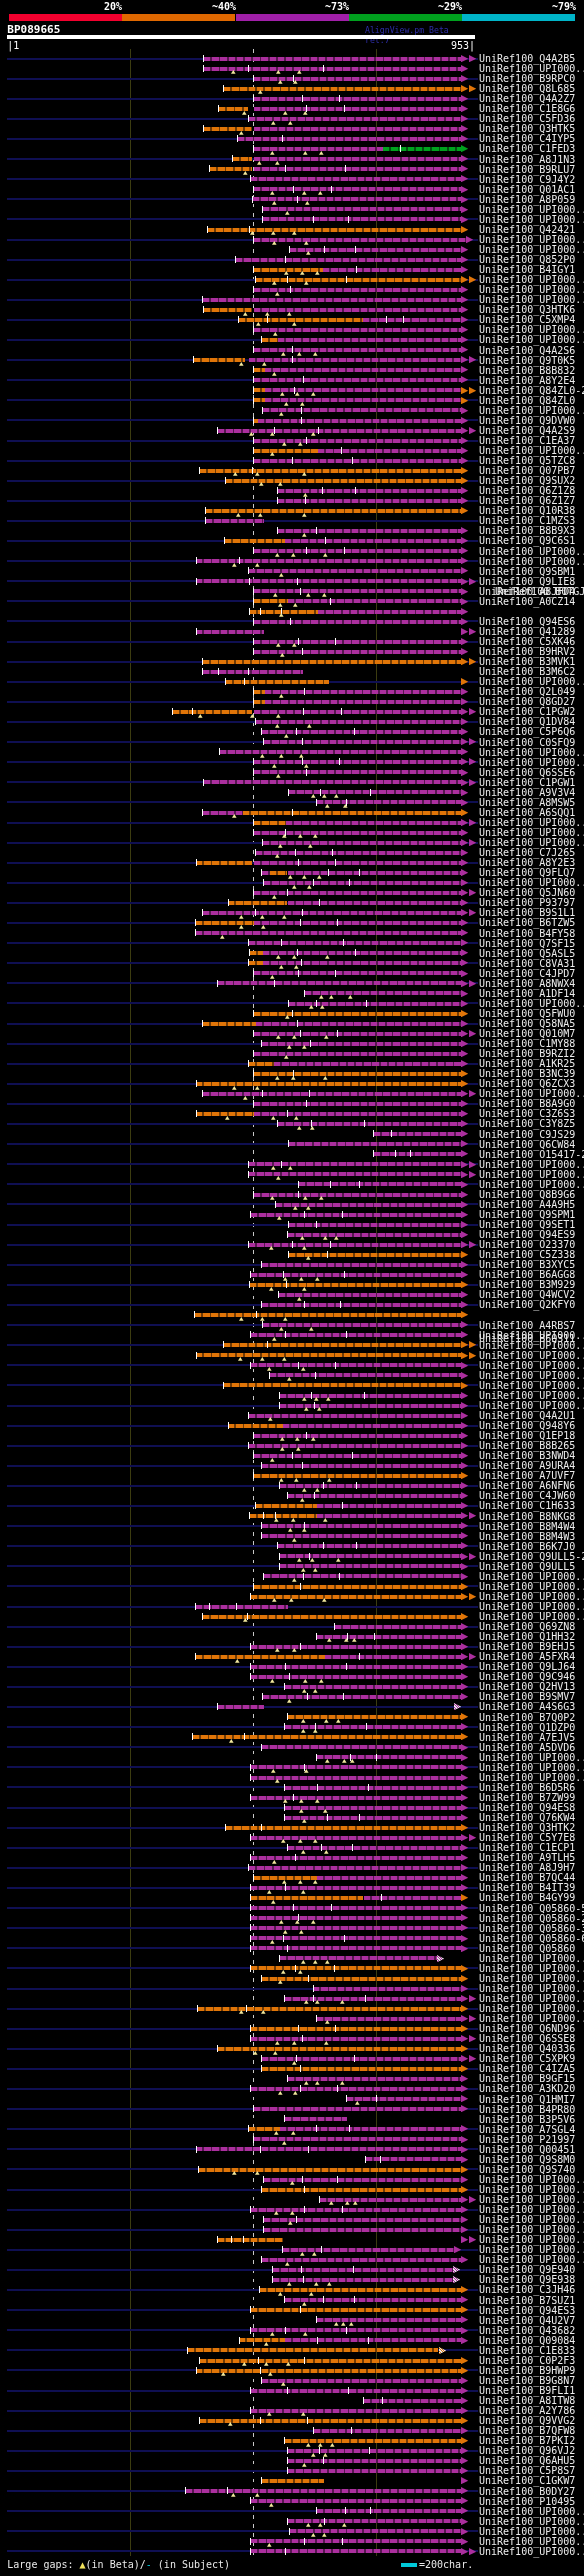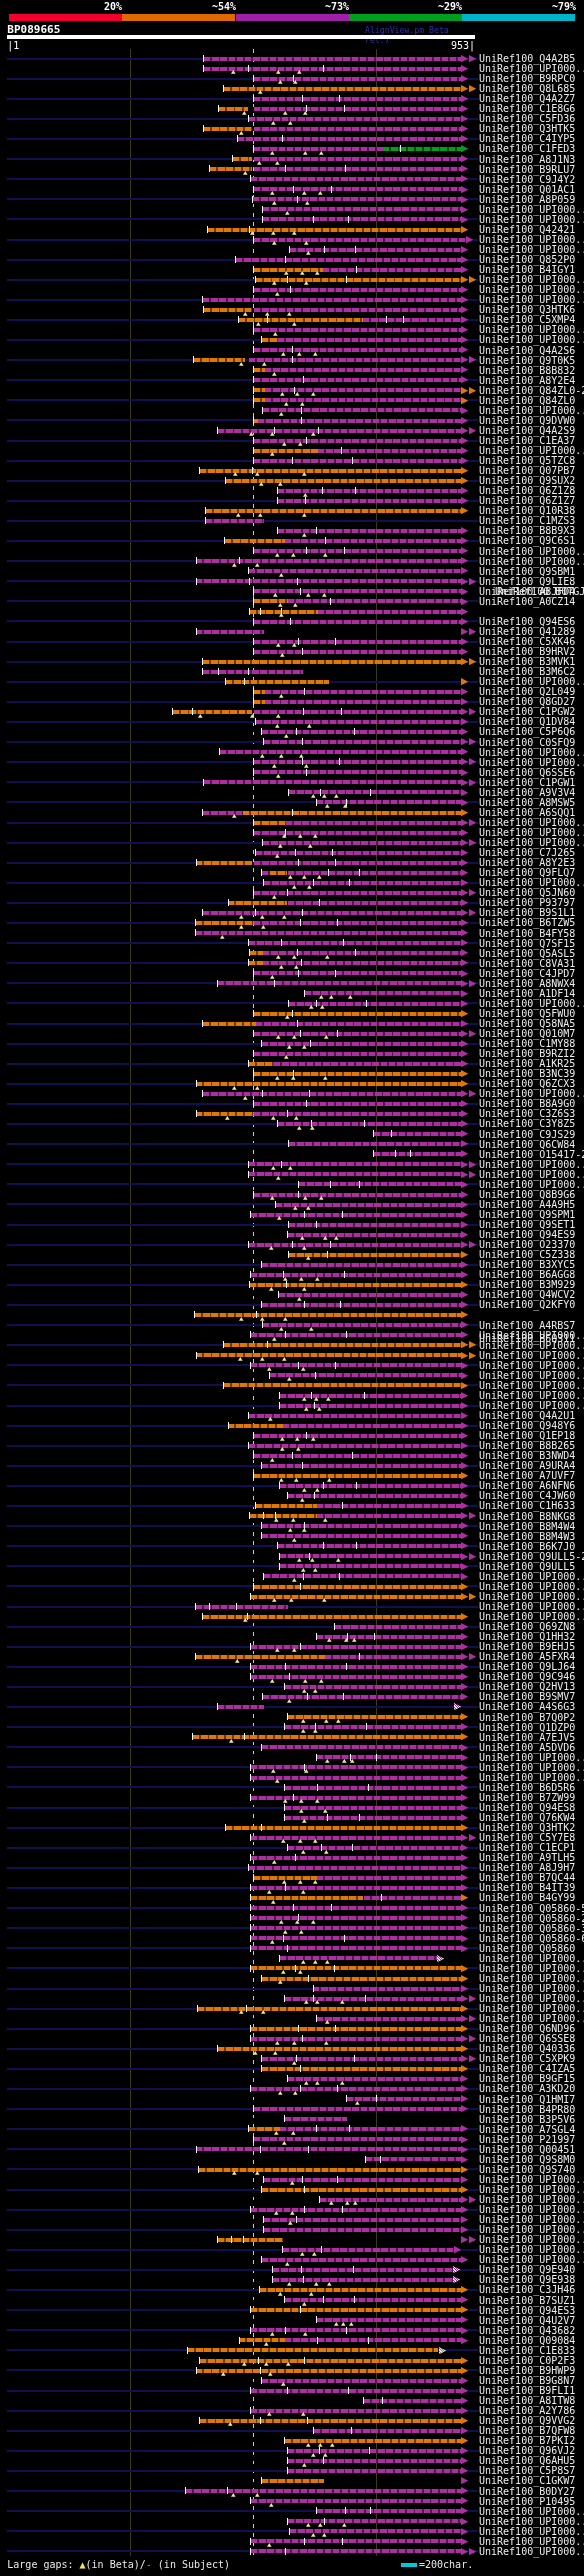"~54%" div.scale-lab { text: 54% -> 40% }
